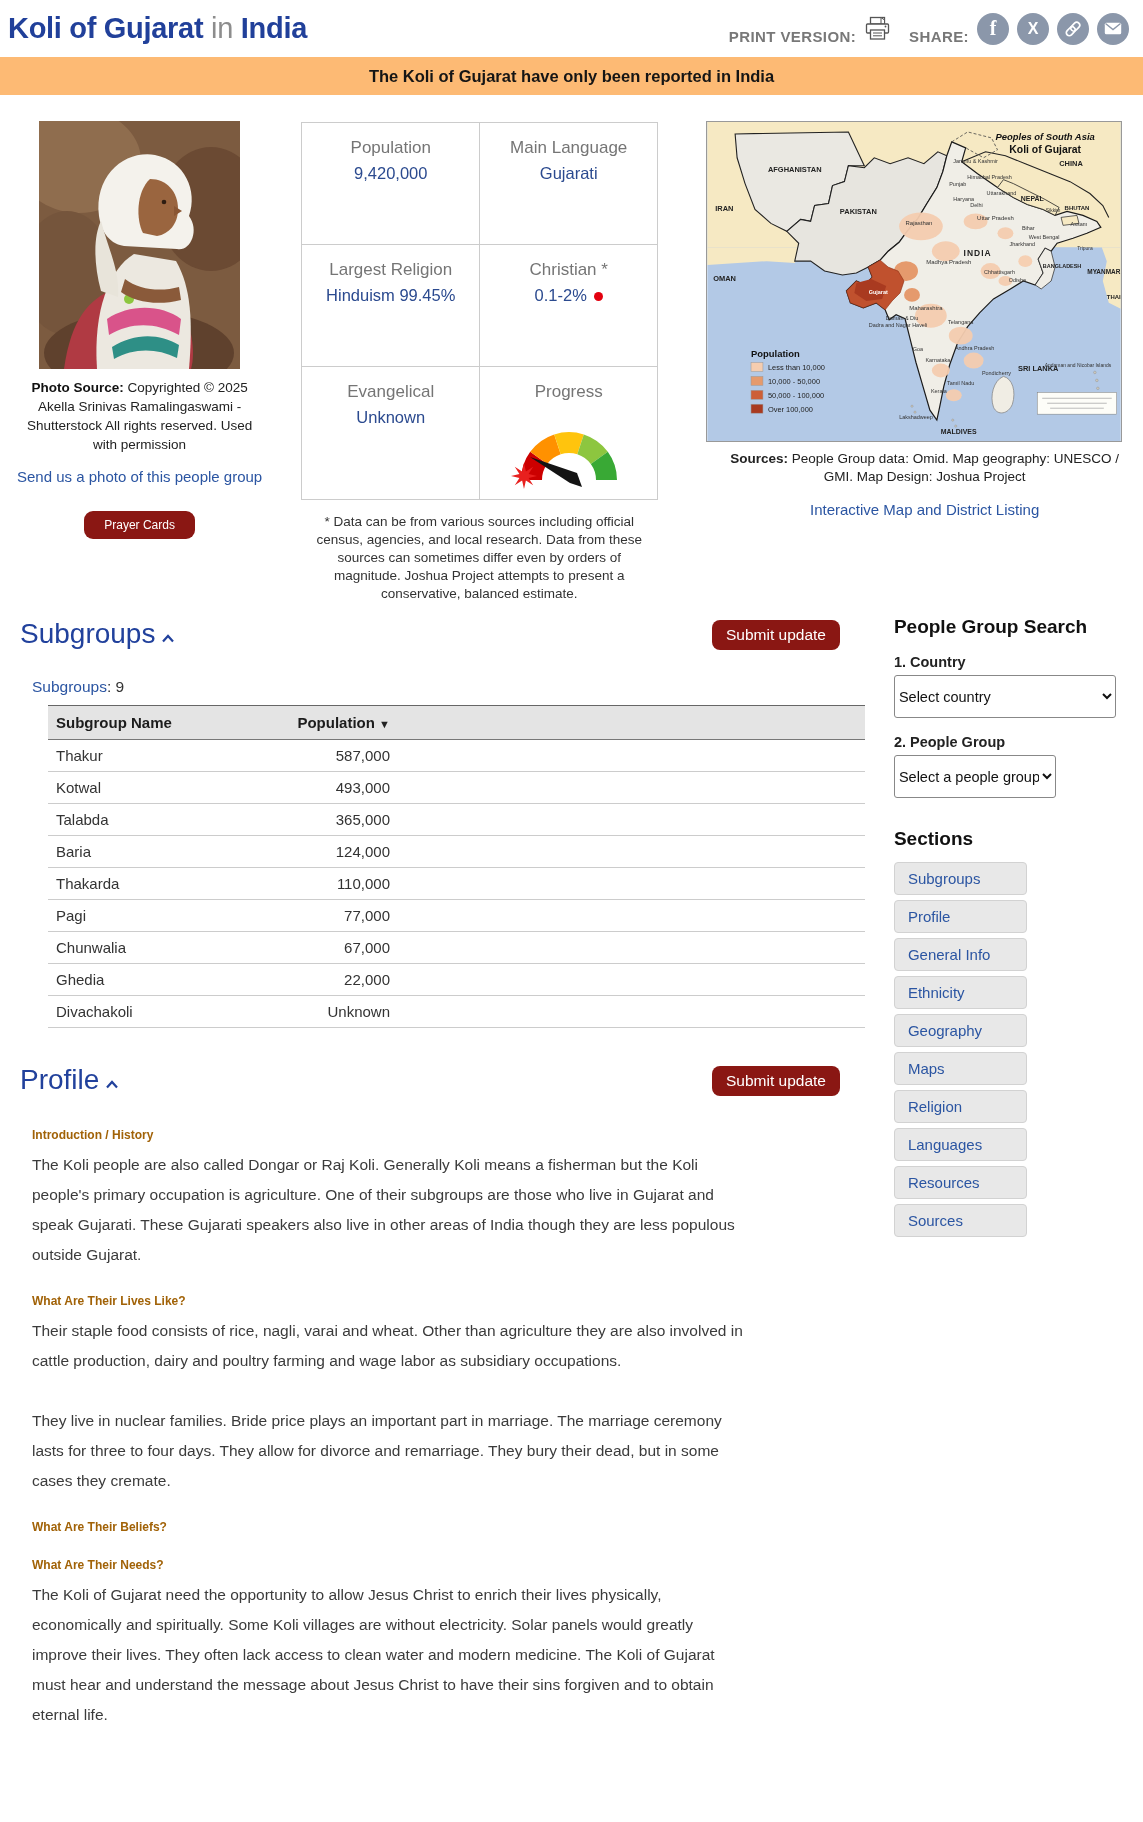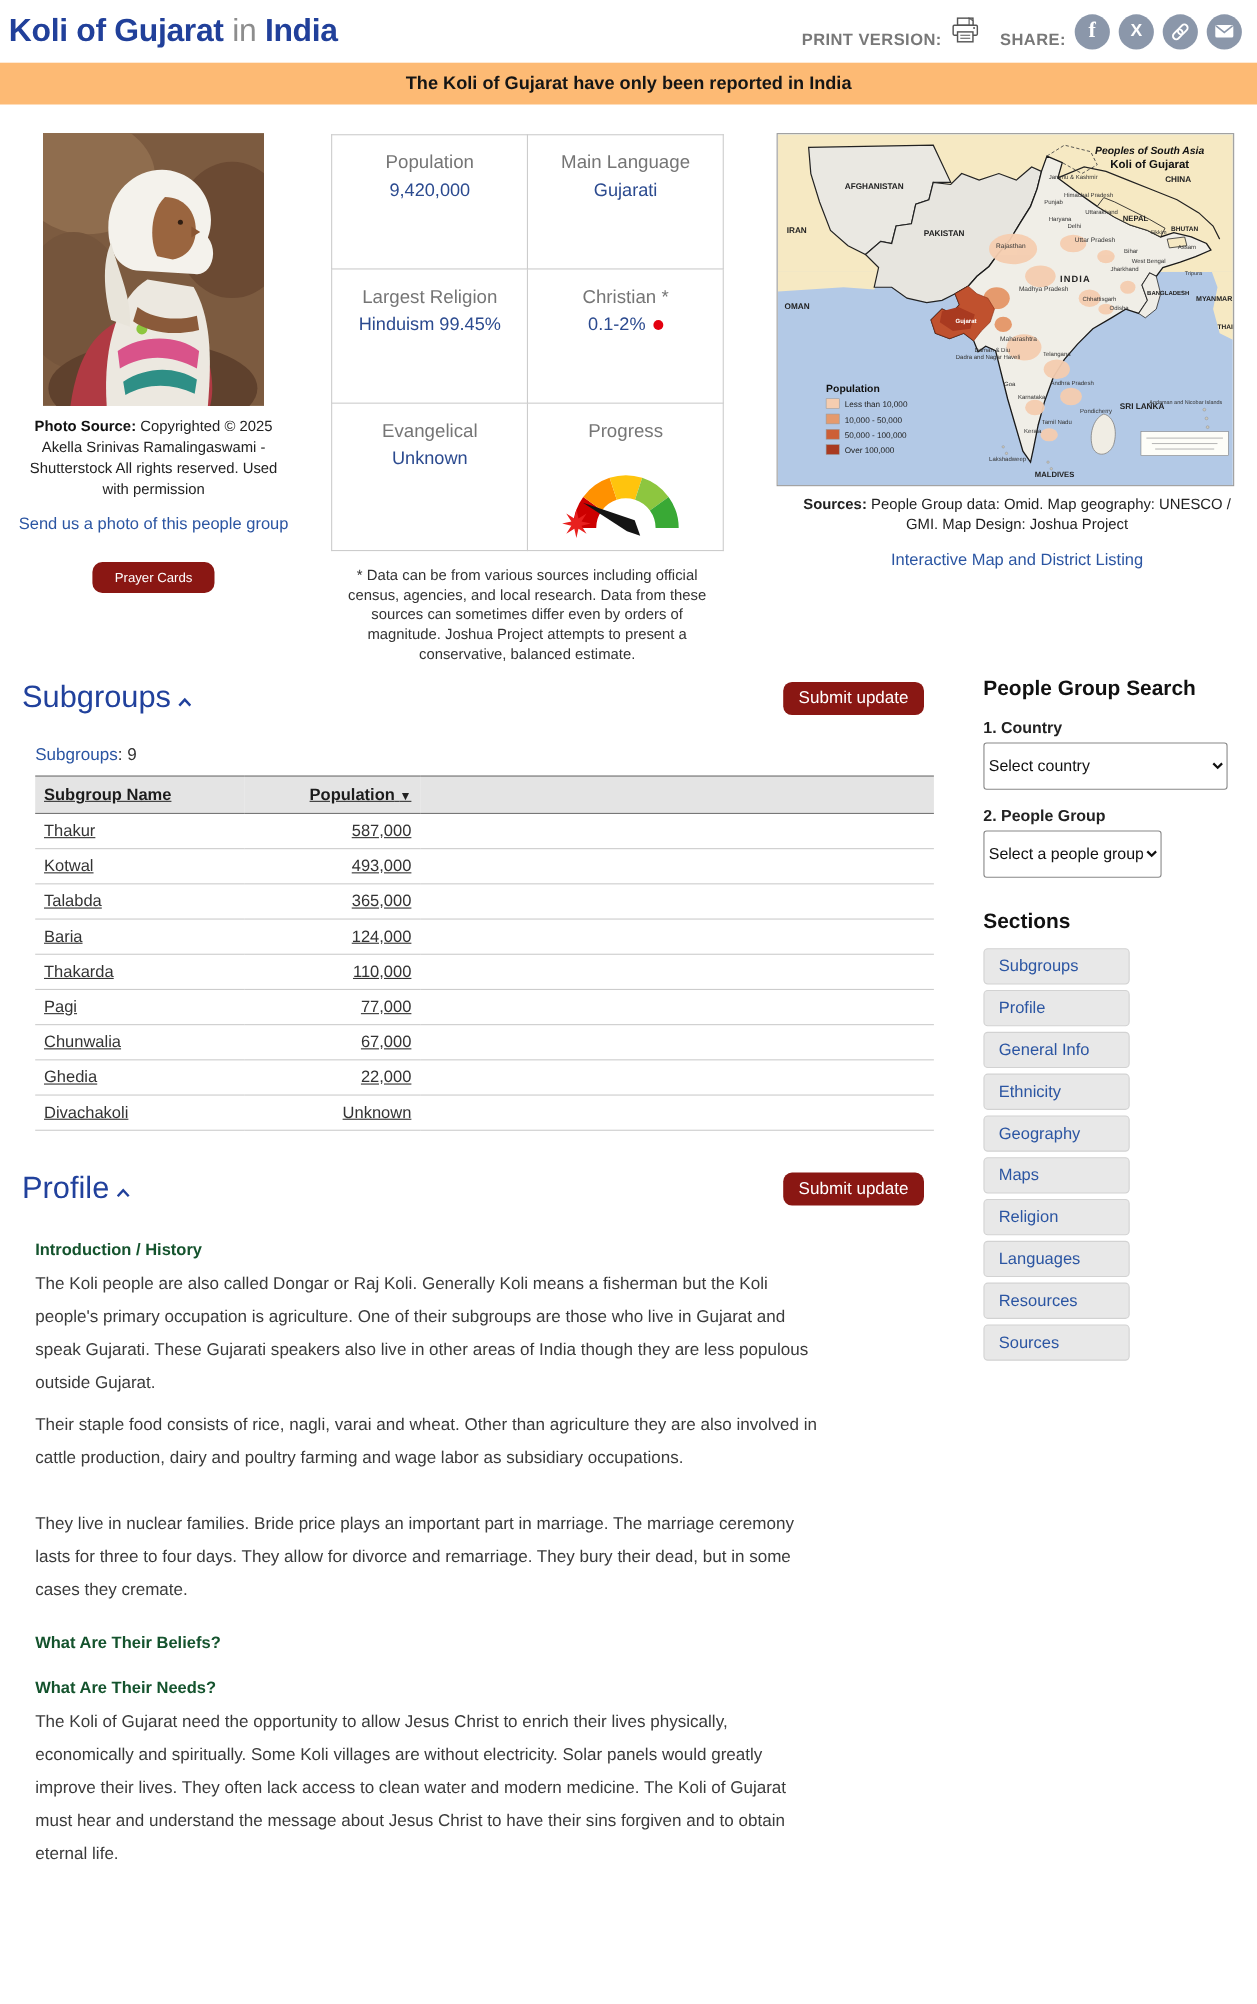"Subgroup Name" .sub-table { margin: 9px 0 0 12px -> 9px 0 0 28px; text-decoration: underline -> none }
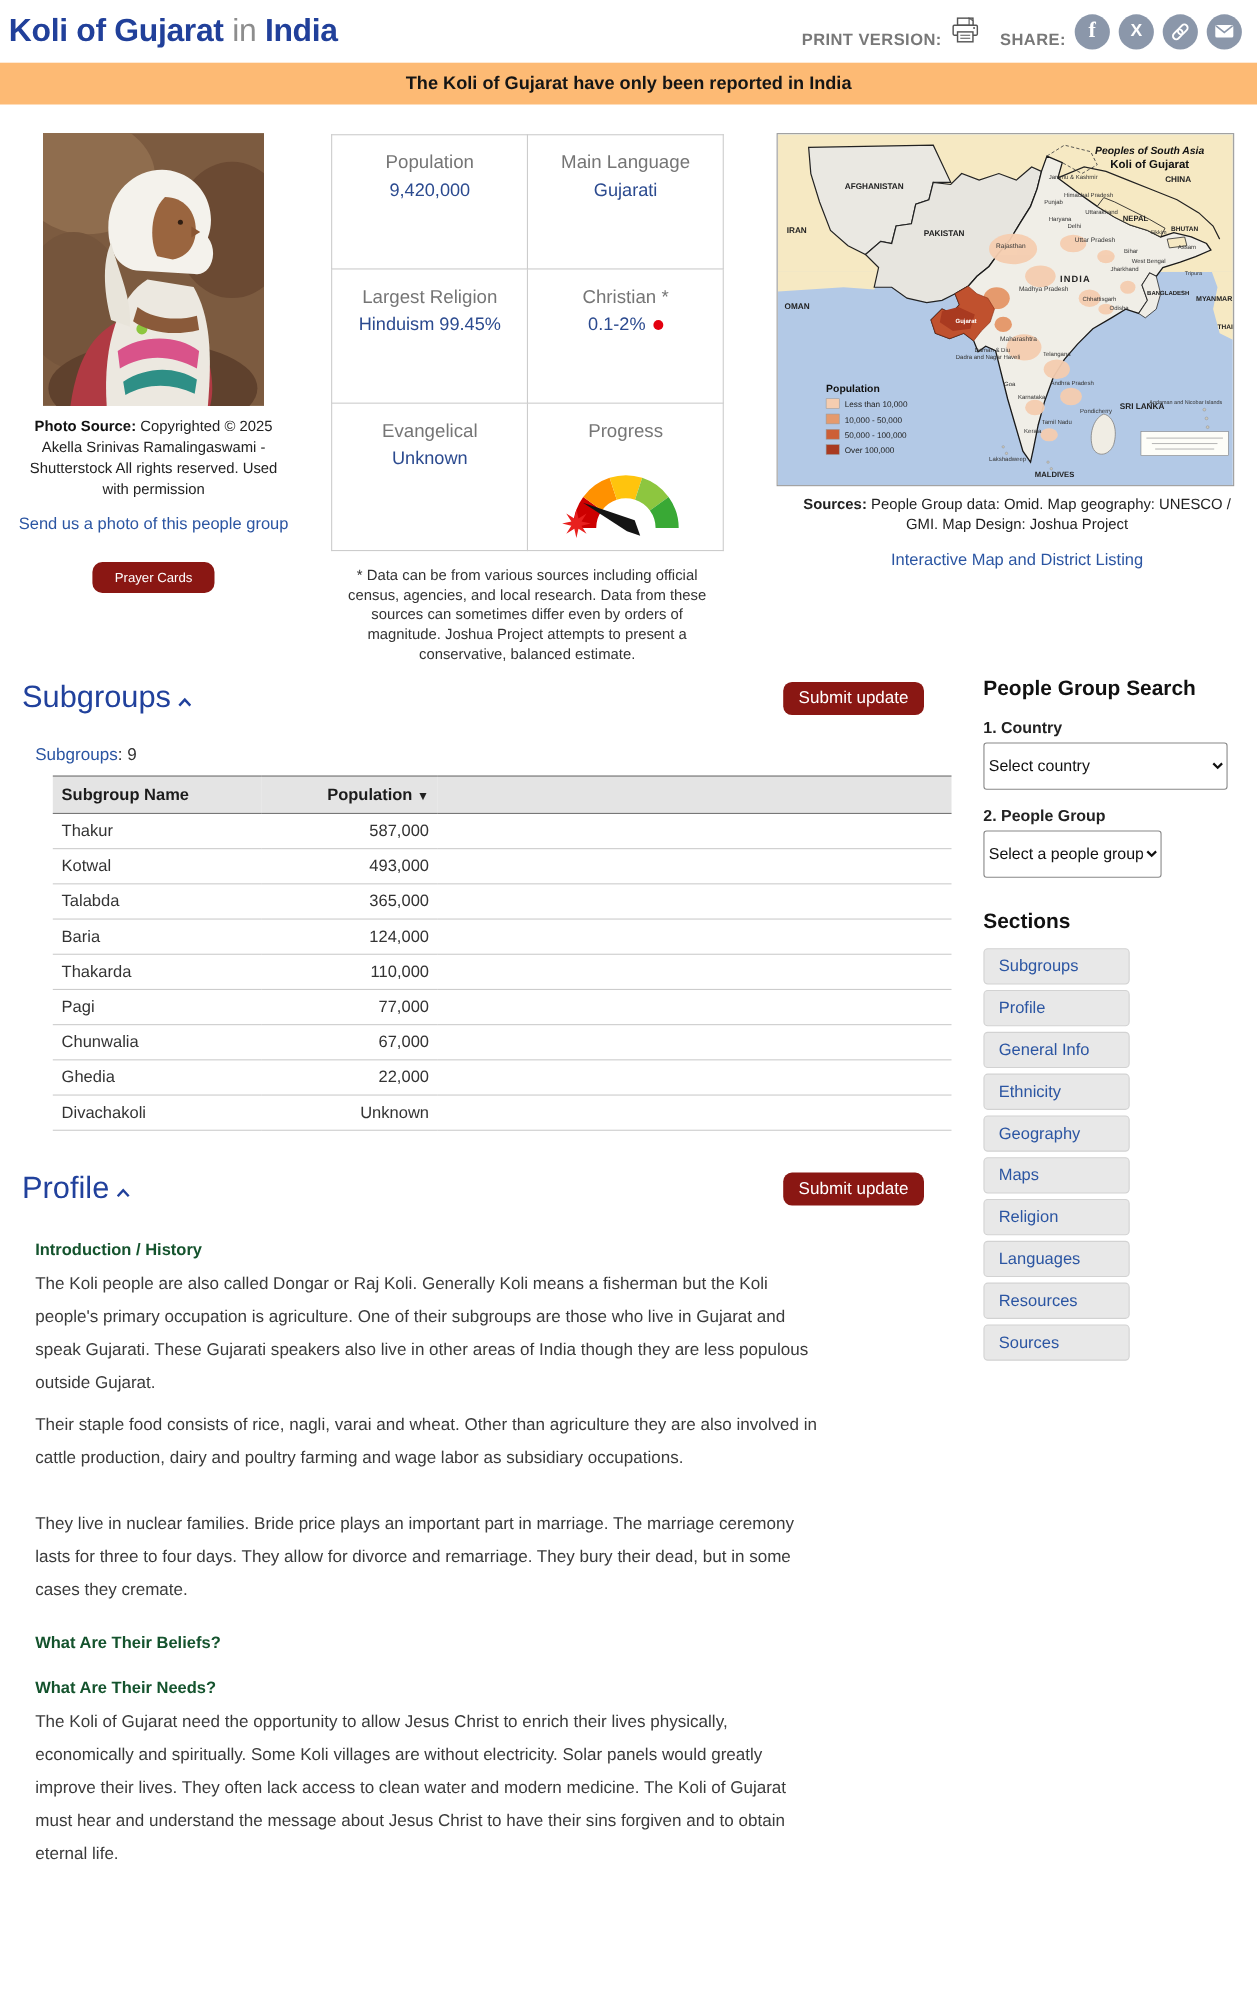"Introduction / History" .prof-body h3 { color: #14532d -> #a16207; font-size: 15px -> 12px }
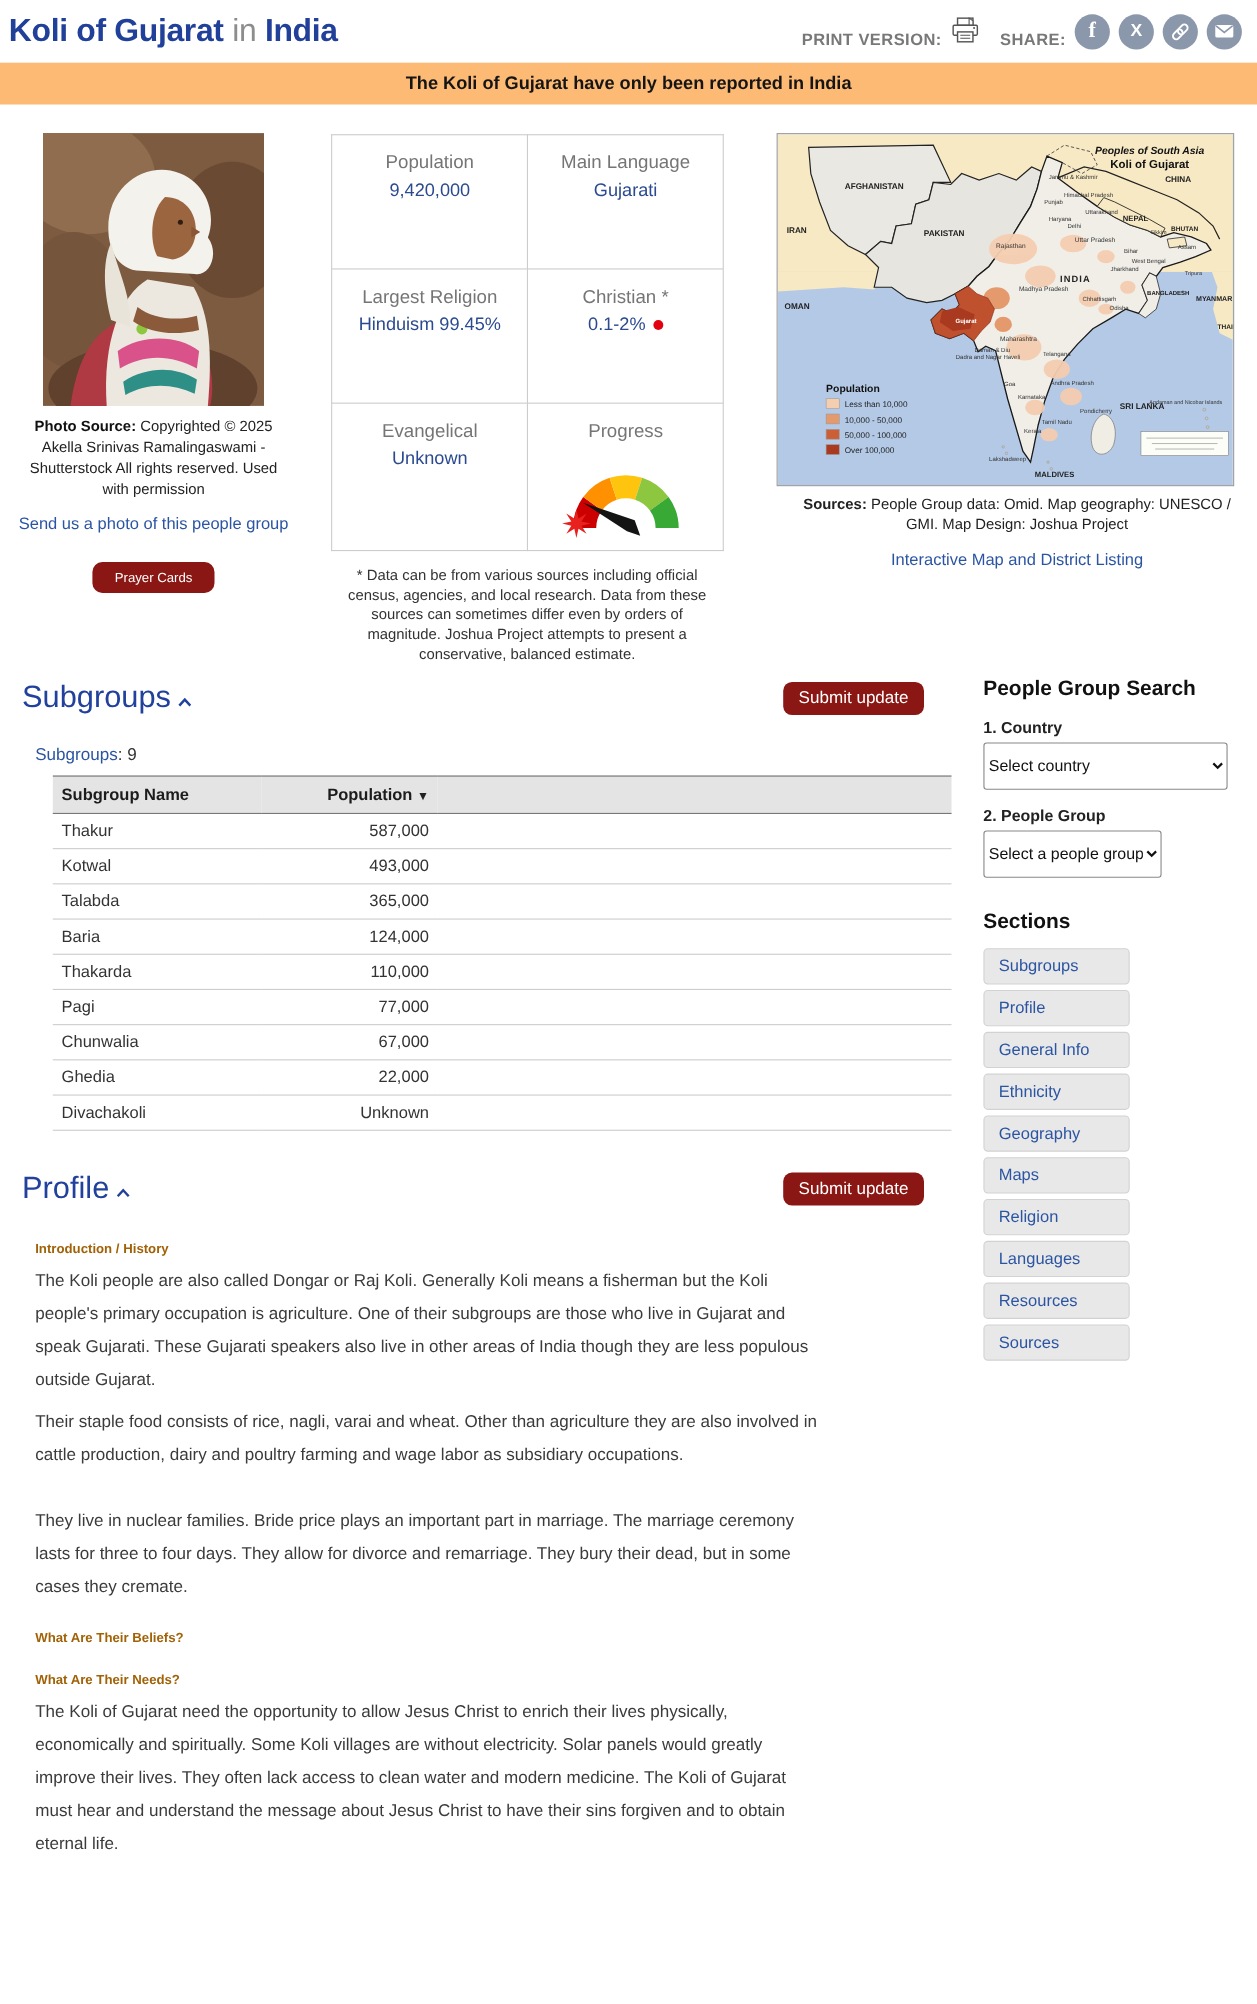"What Are Their Lives Like?" h3 { html: none -> <h3>What Are Their Lives Like?</h3> }
